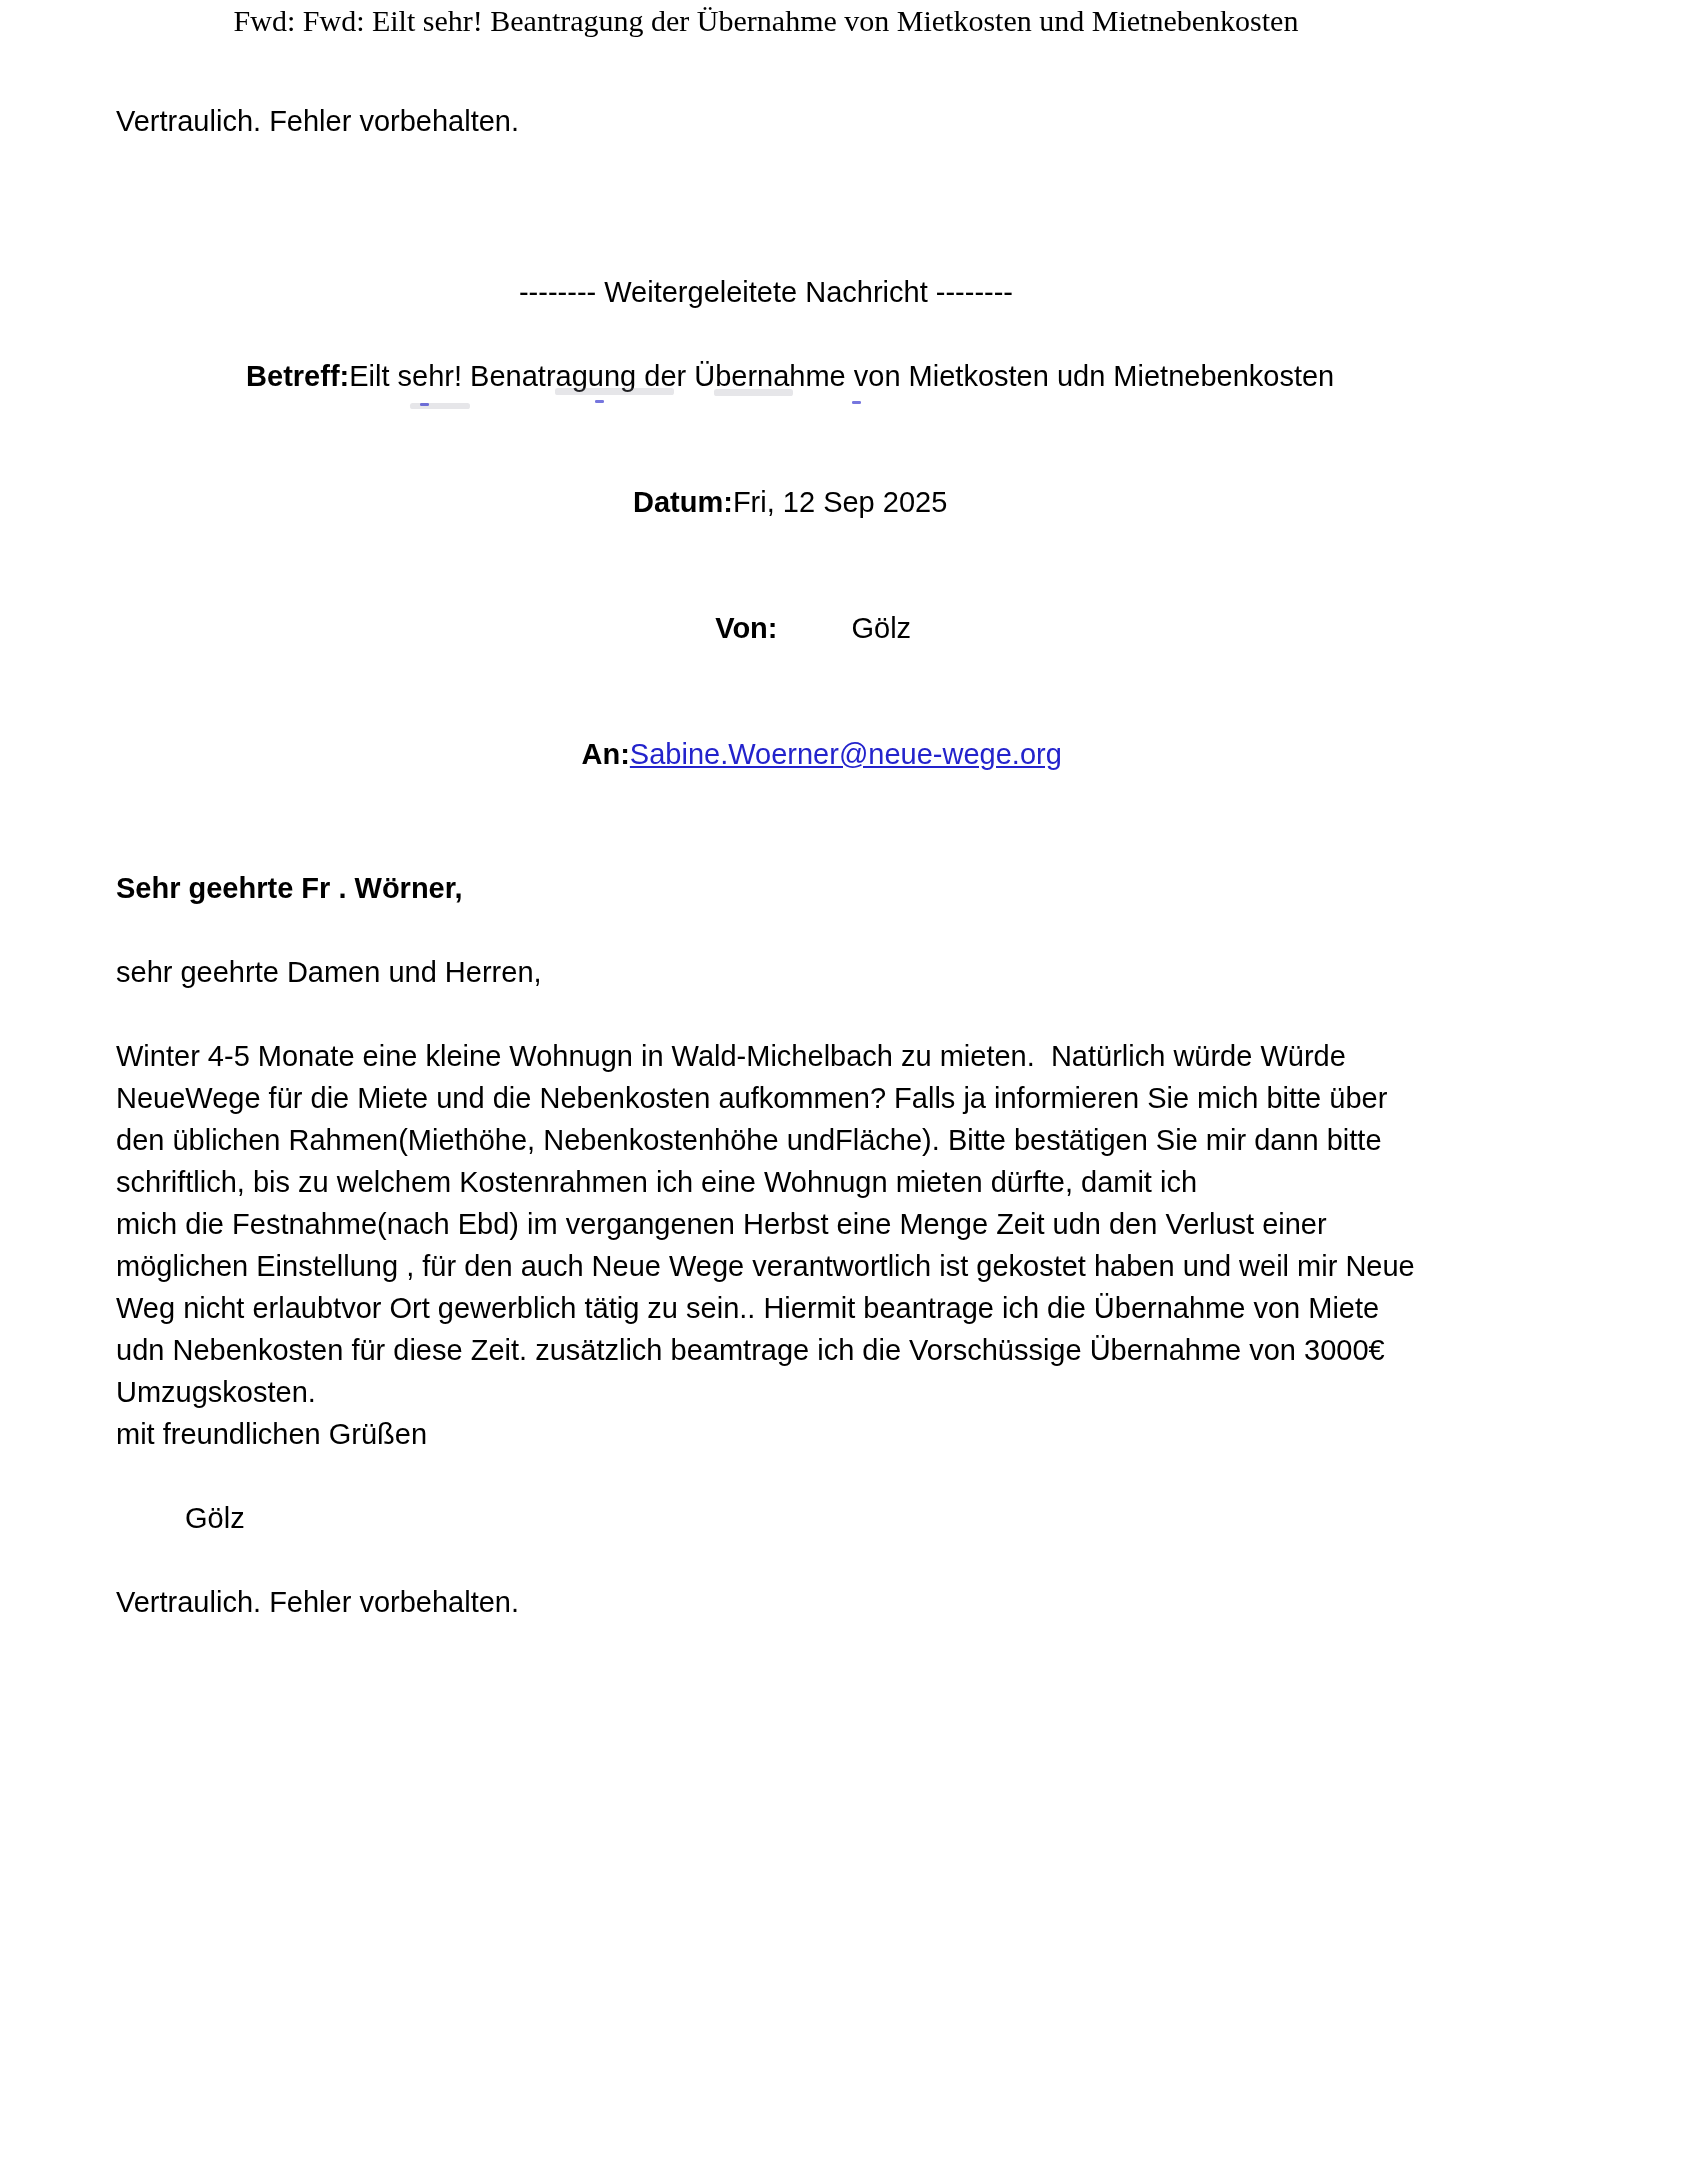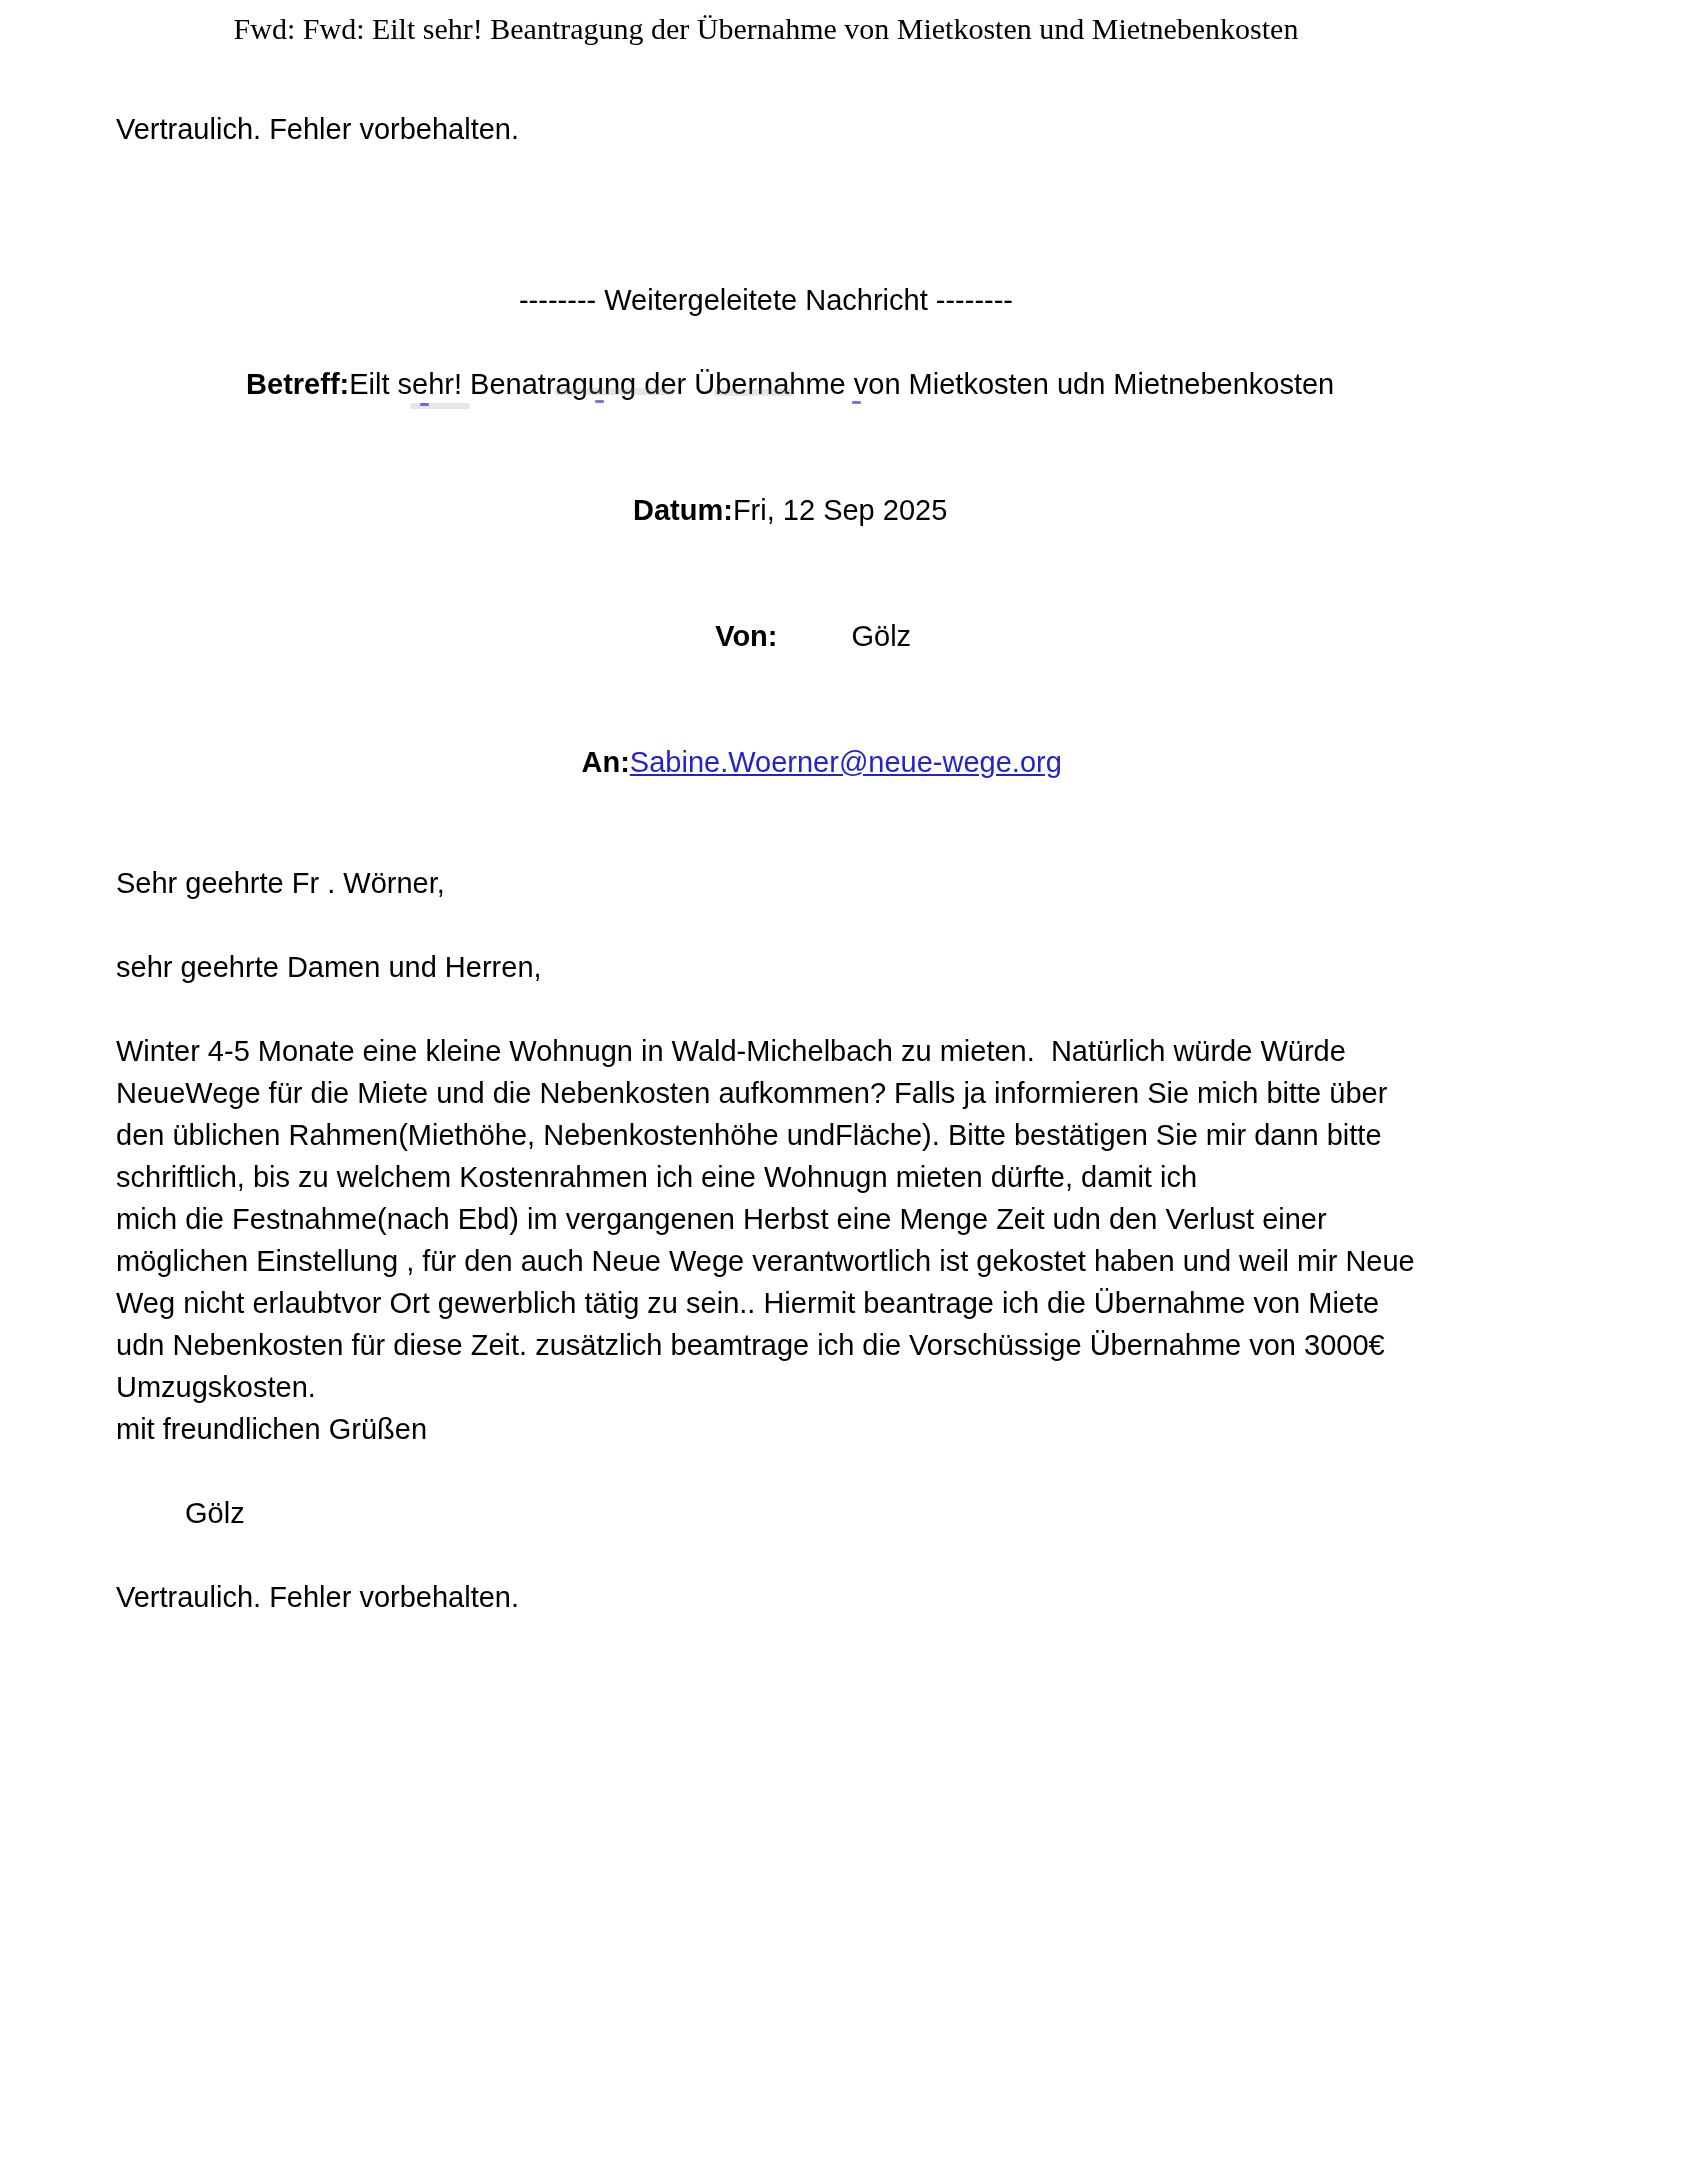"Fwd: Fwd: Eilt sehr! Beantragung" .page { padding: 10px 93px 0 116px -> 2px 93px 0 116px }
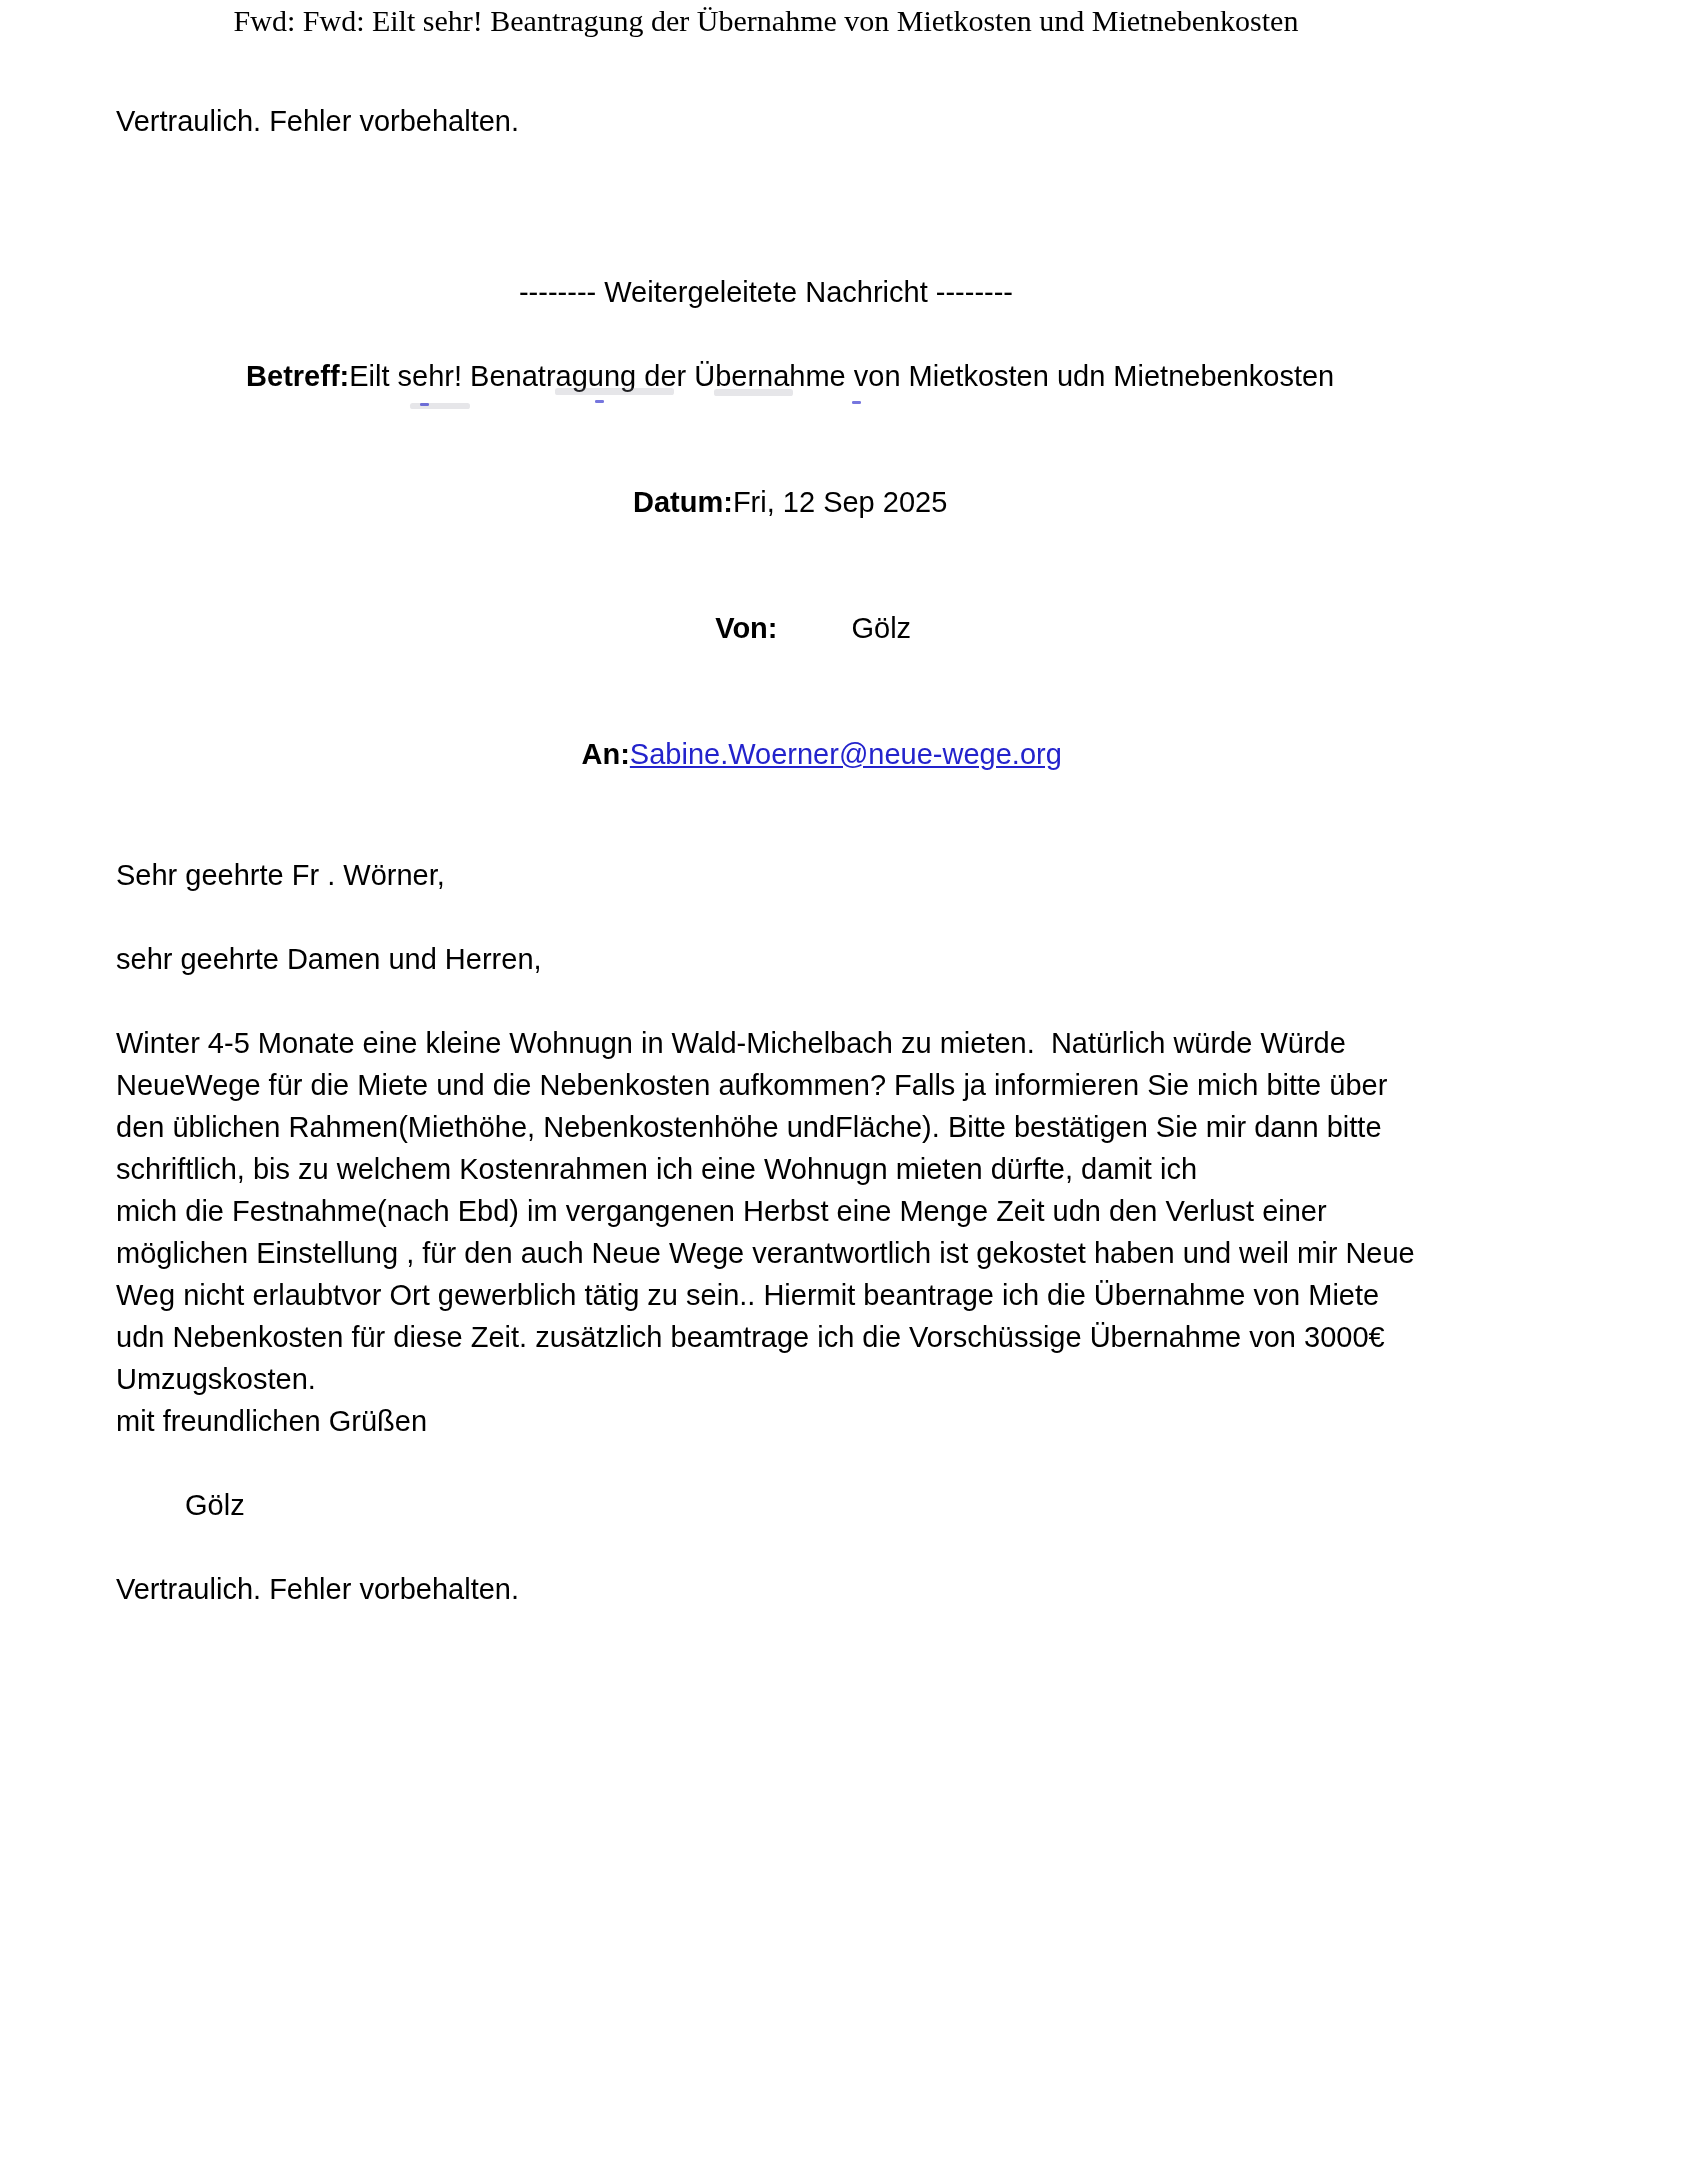"Sehr geehrte Fr . Wörner," .greeting-1 { font-weight: none -> bold; margin-top: 37px -> 50px }
